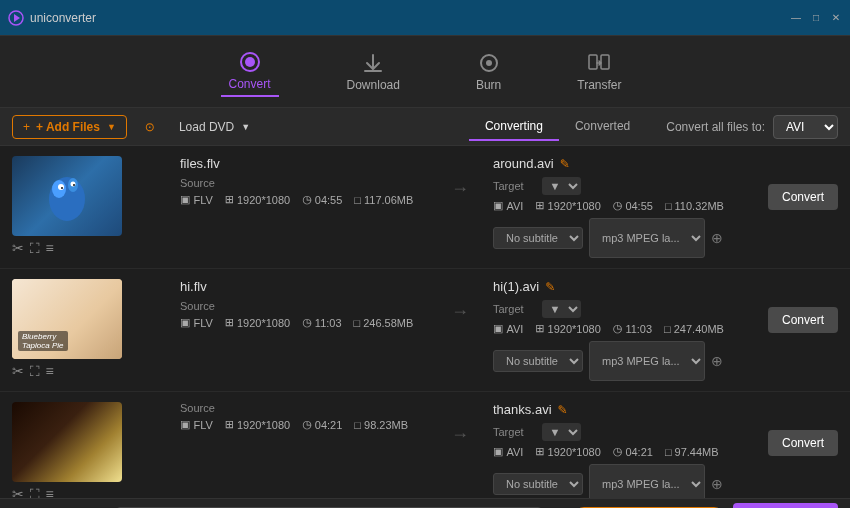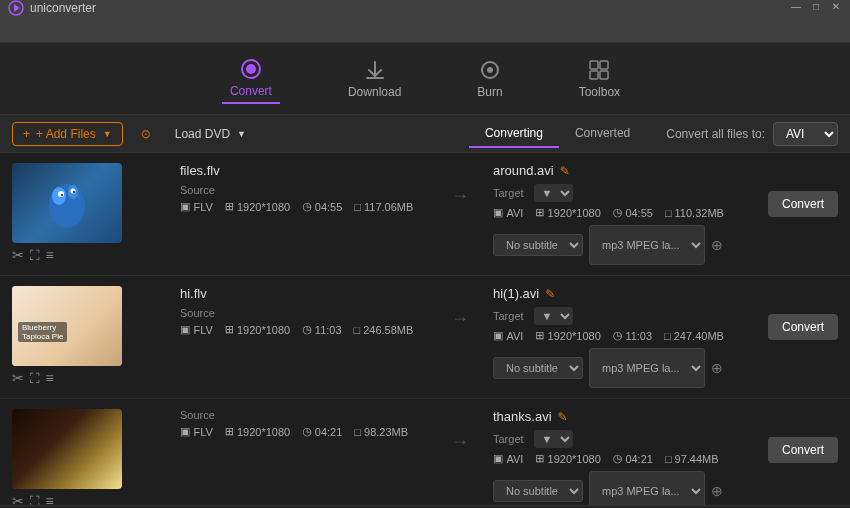"uniconverter" #titlebar { align-items: flex-start -> center; background: #404040 -> #0c4a6e; height: 43px -> 36px }
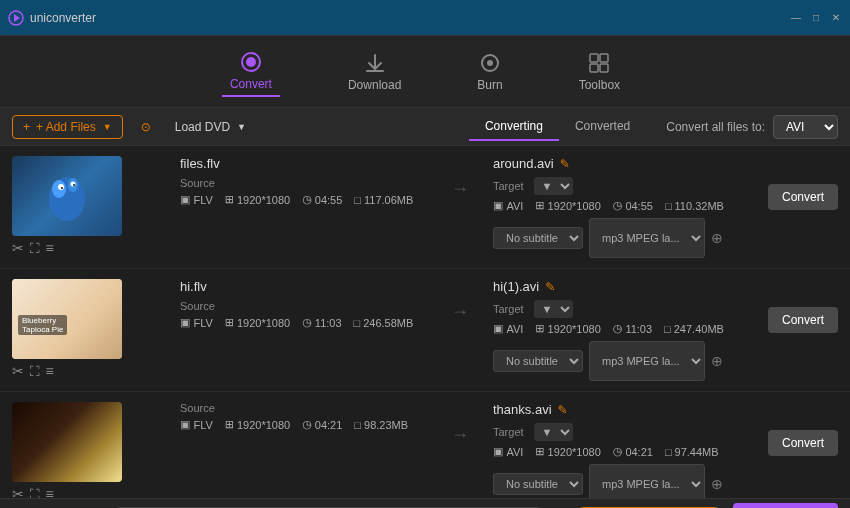"Transfer" div.nav-item { html: none -> <div> <svg> <rect></rect> <rect></rect> <path></path> </svg> <span>Transfer</span> </div> }
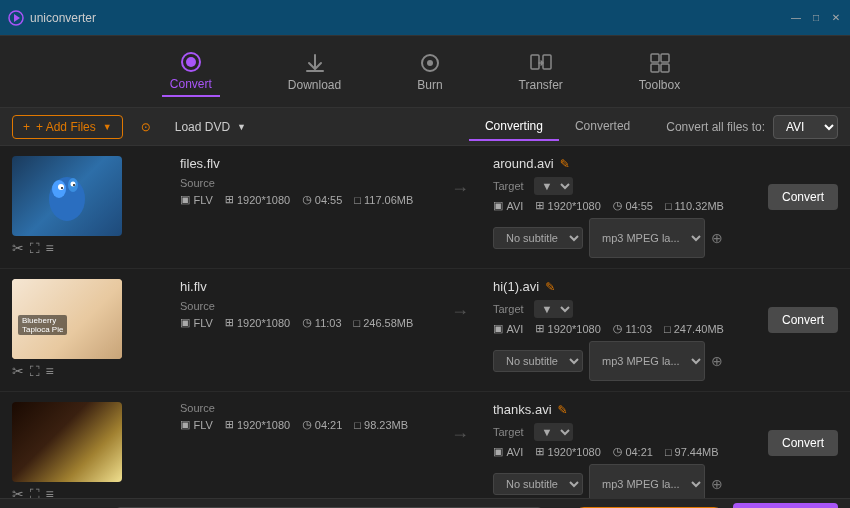"Toolbox" div.nav-item { html: <div> <svg> <rect></rect> <rect></rect> <rect></rect> <rect></rect> </svg> <span>Toolbox</span> </div> -> none }
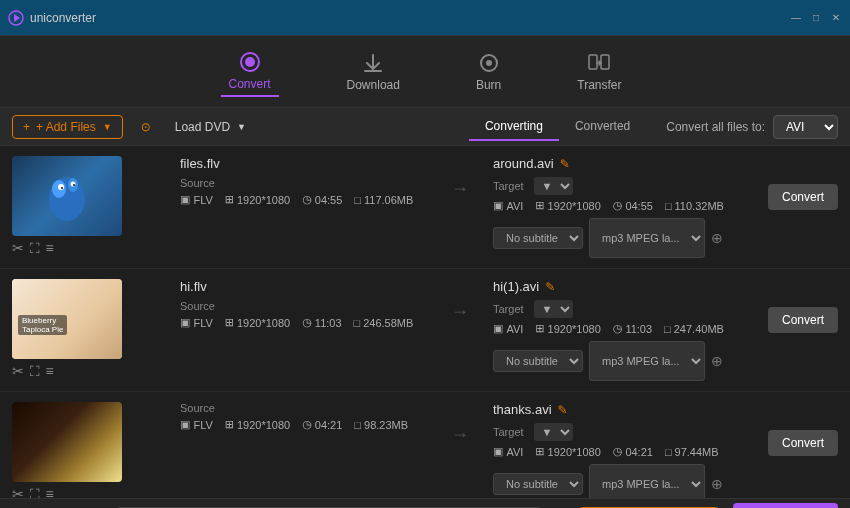"+ Add Files" span { font-weight: none -> bold }
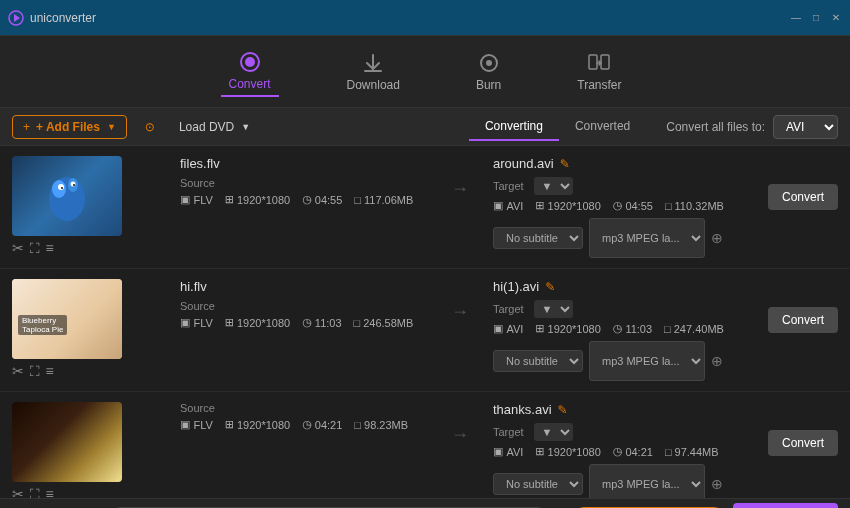"Target" .target-row { gap: 10px -> 18px }
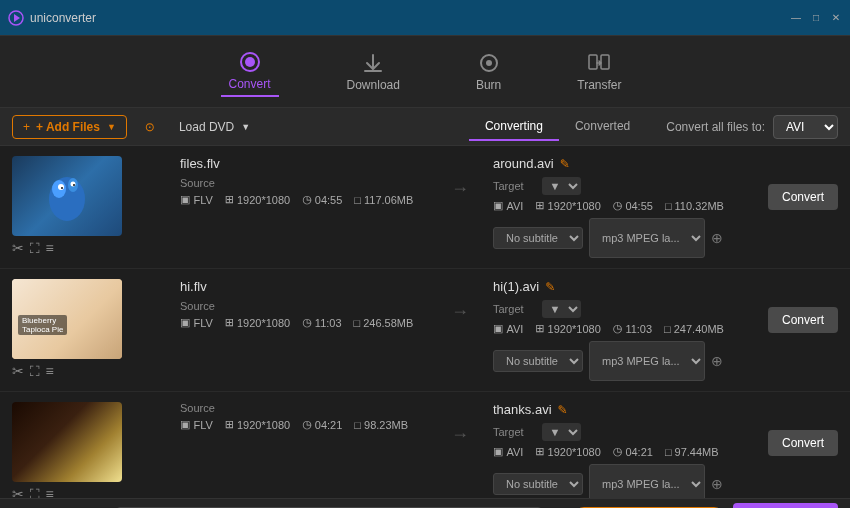"Blueberry" div { bottom: 24px -> 8px; font-style: none -> italic }
